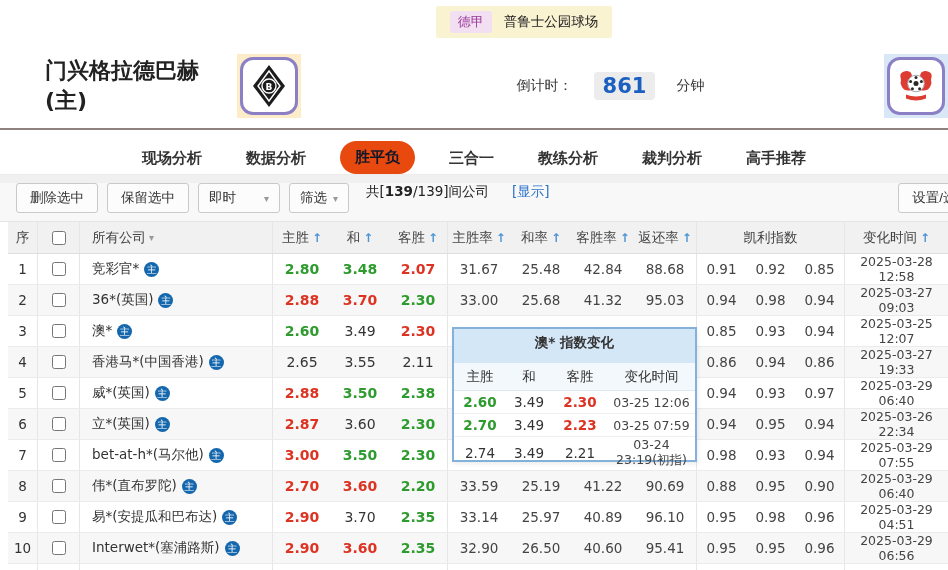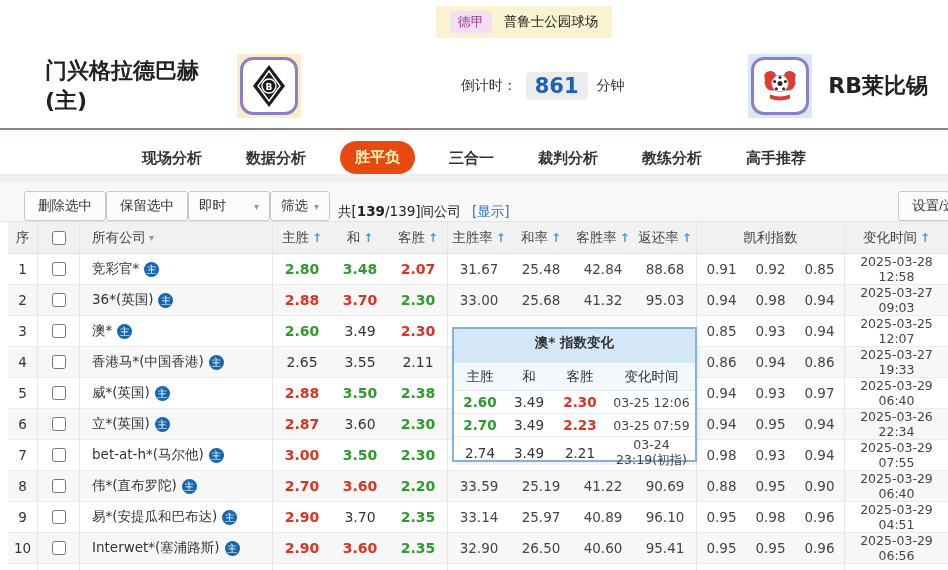"倒计时：" .center-zone { gap: 9px -> 21px }
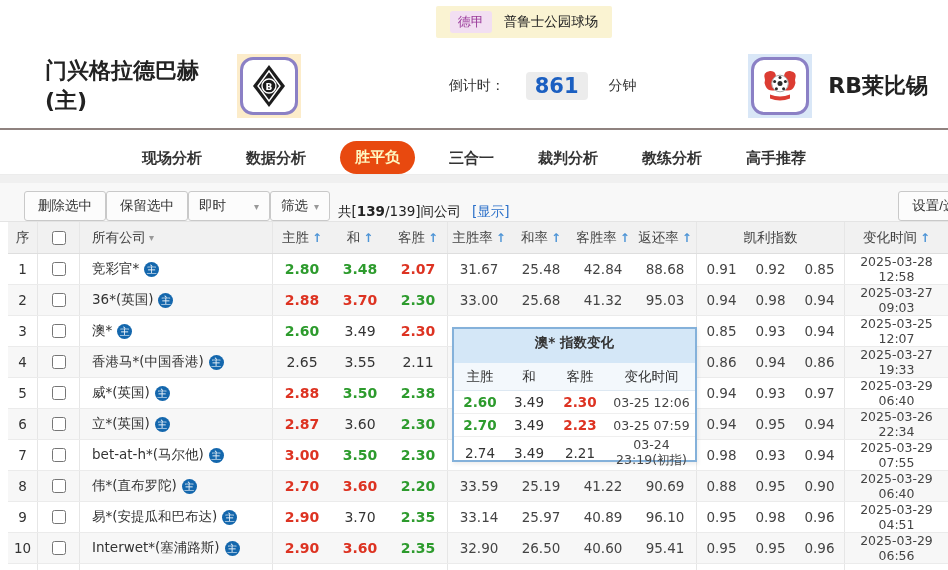"RB莱比锡" div.away-name { html: <div>RB莱比锡</div> -> none }
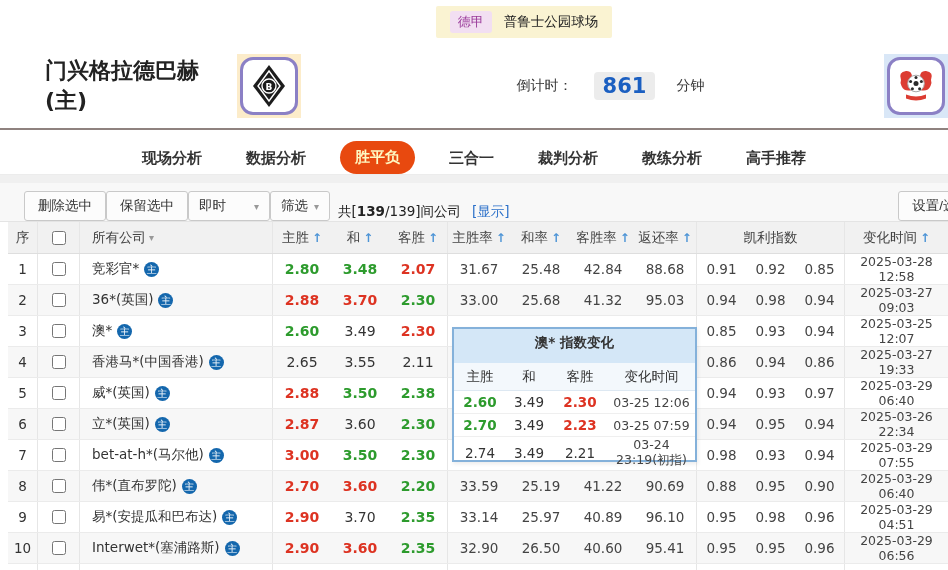"胜平负" .nav-tab.active { color: #fef9c3 -> #0f172a }
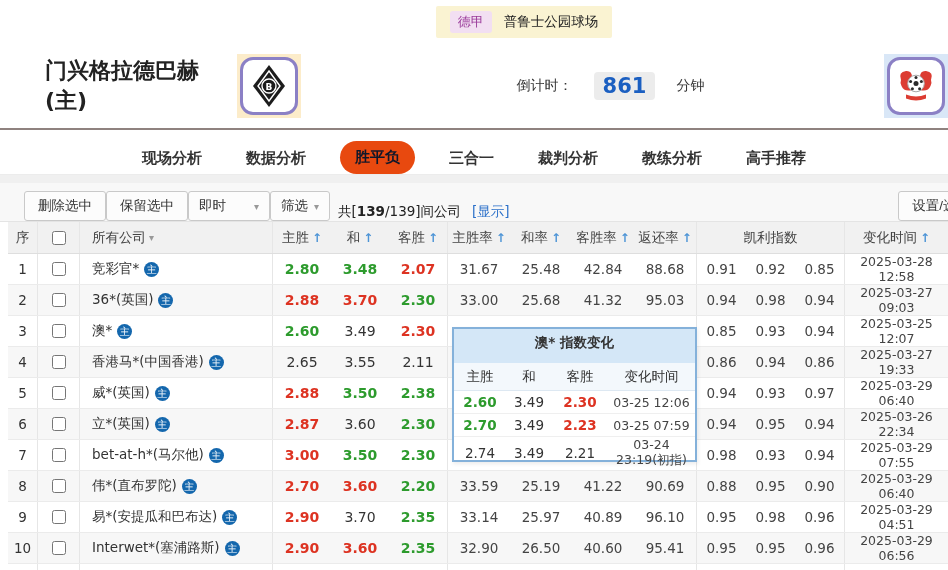"裁判分析" div.nav-tab { order: before "教练分析" -> after "教练分析" }
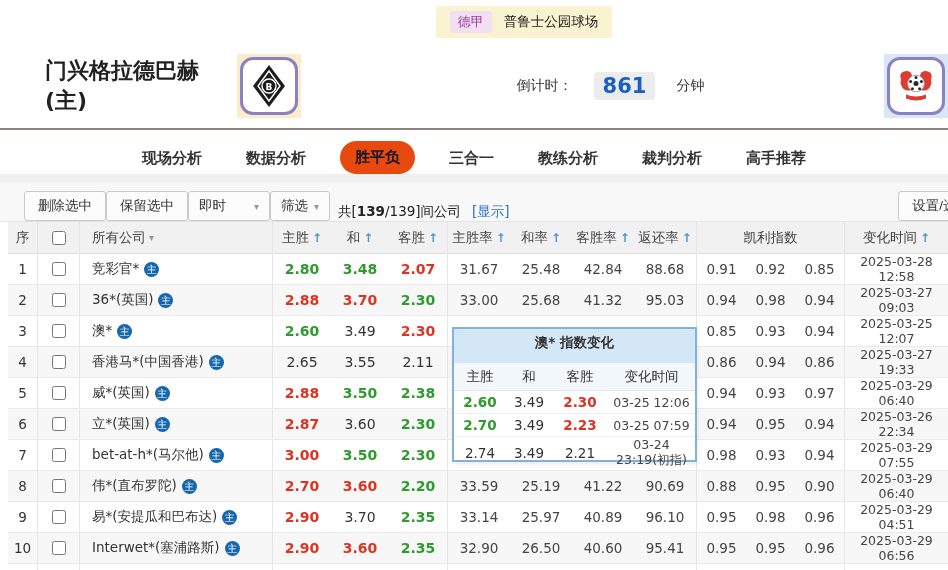"删除选中" .toolbar { align-items: flex-end -> flex-start; gap: none -> 9px; padding-left: 24px -> 16px }
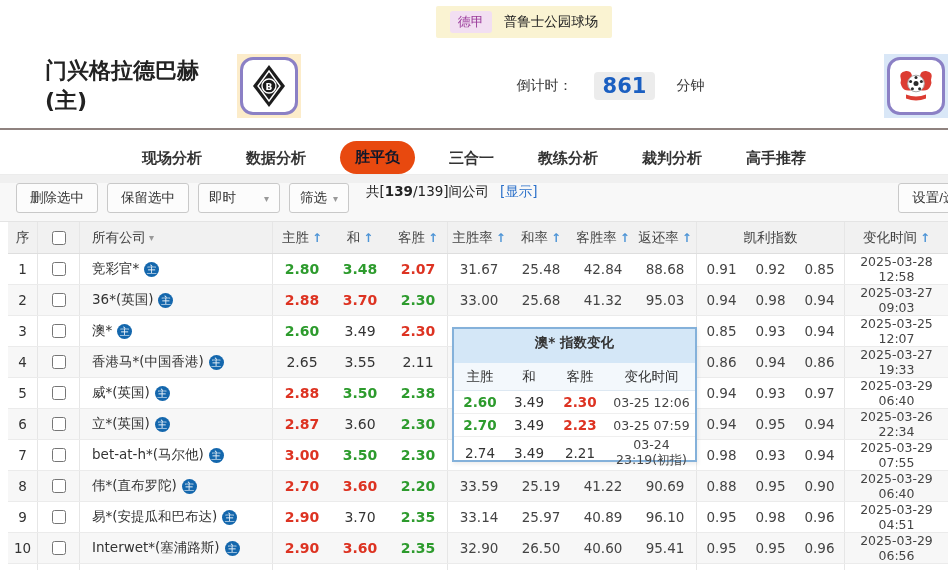"[显示]" .show-link { margin-left: 11px -> 23px }
